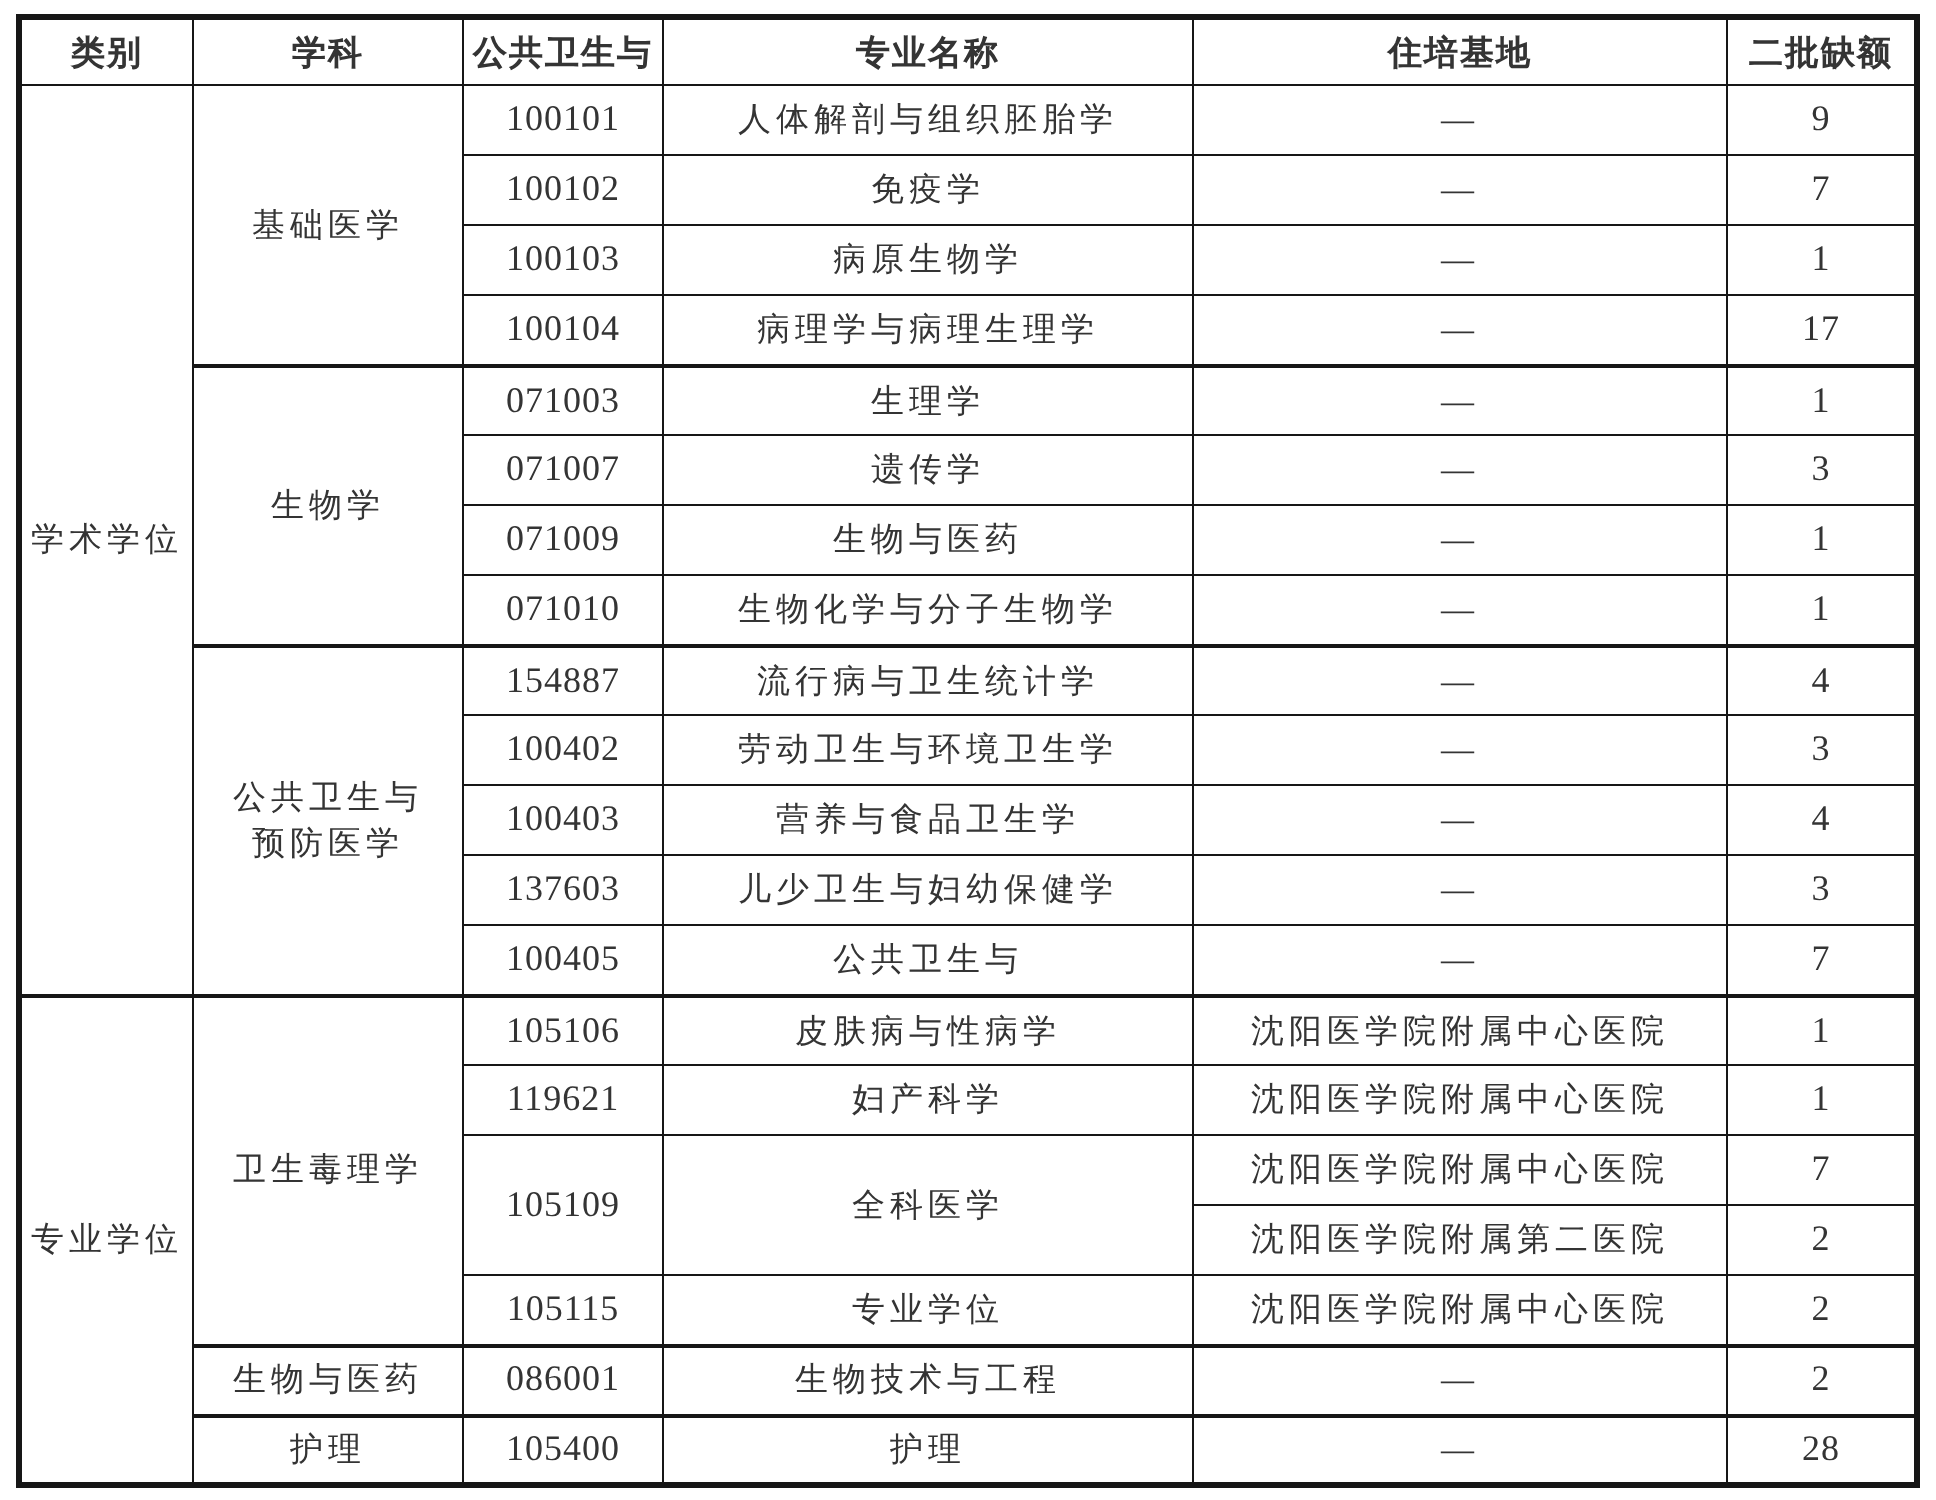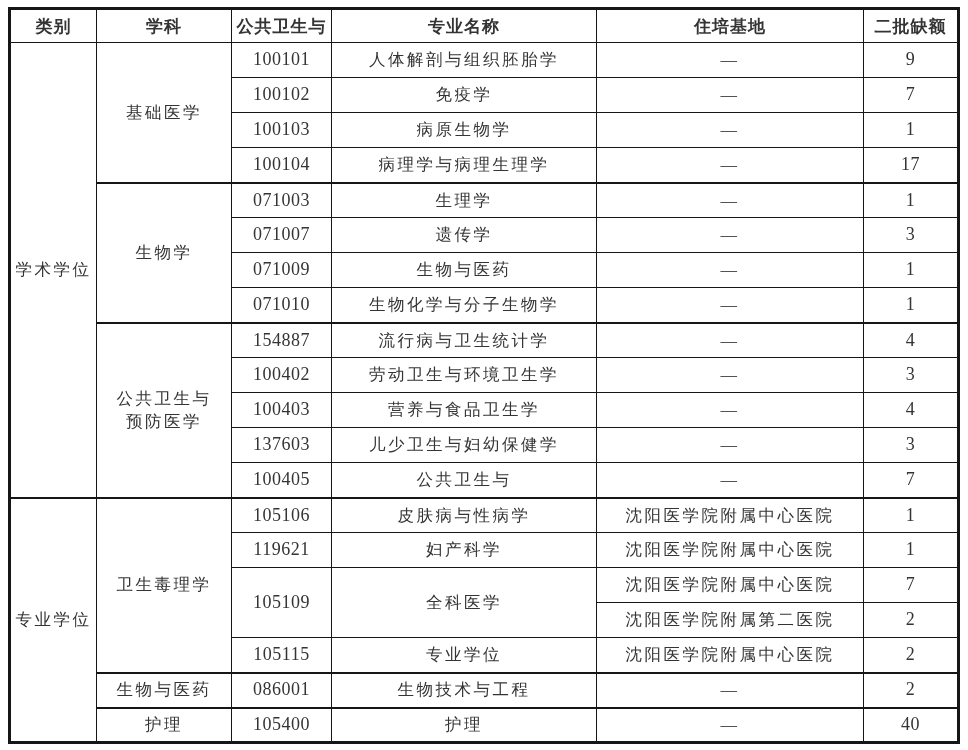"40" td.num { text: 40 -> 28 }
